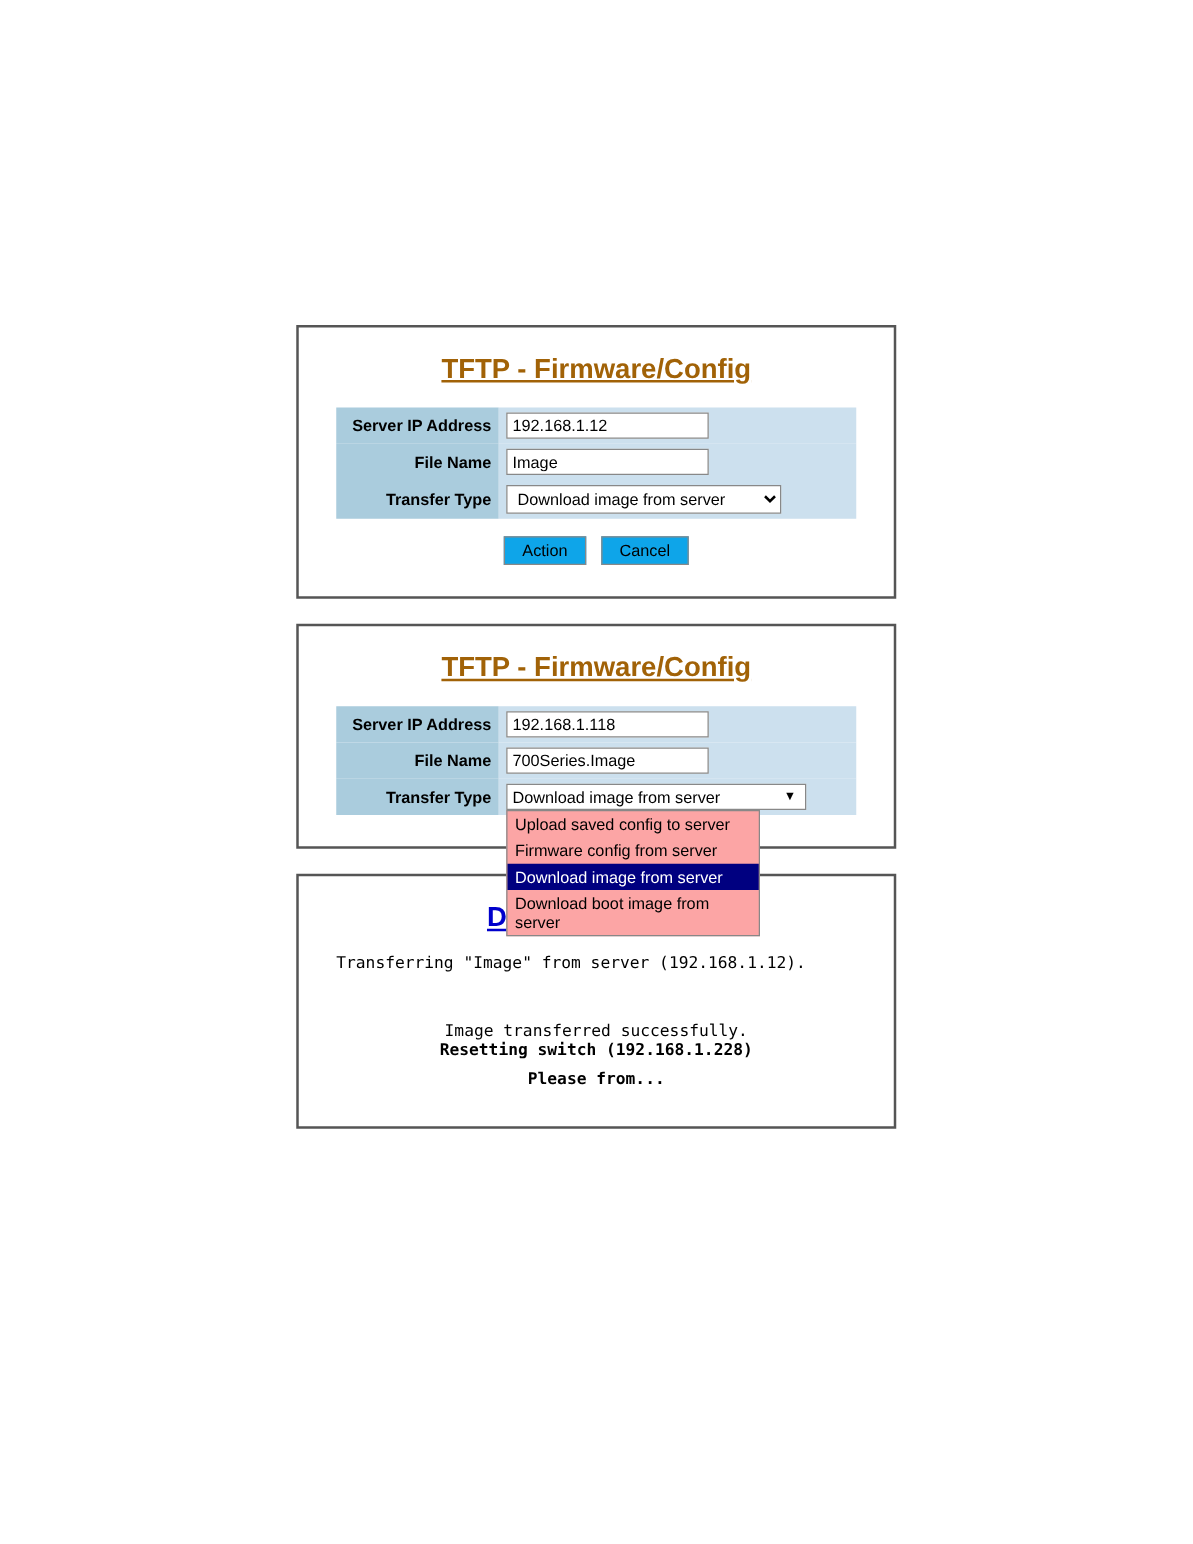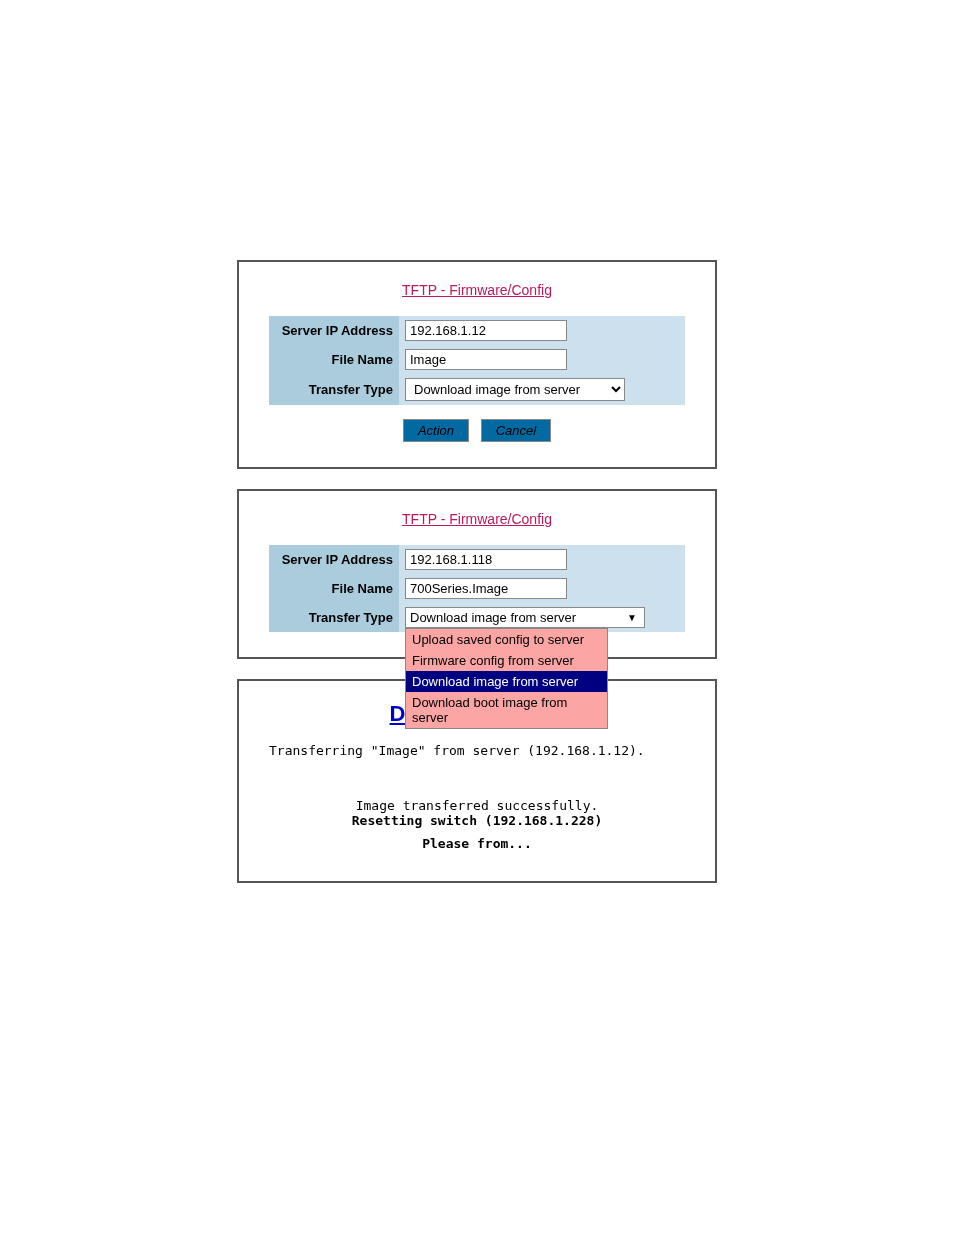"TFTP - Firmware/Config" .panel-title { color: #be185d -> #a16207; font-size: 14px -> 22px; font-weight: normal -> bold }
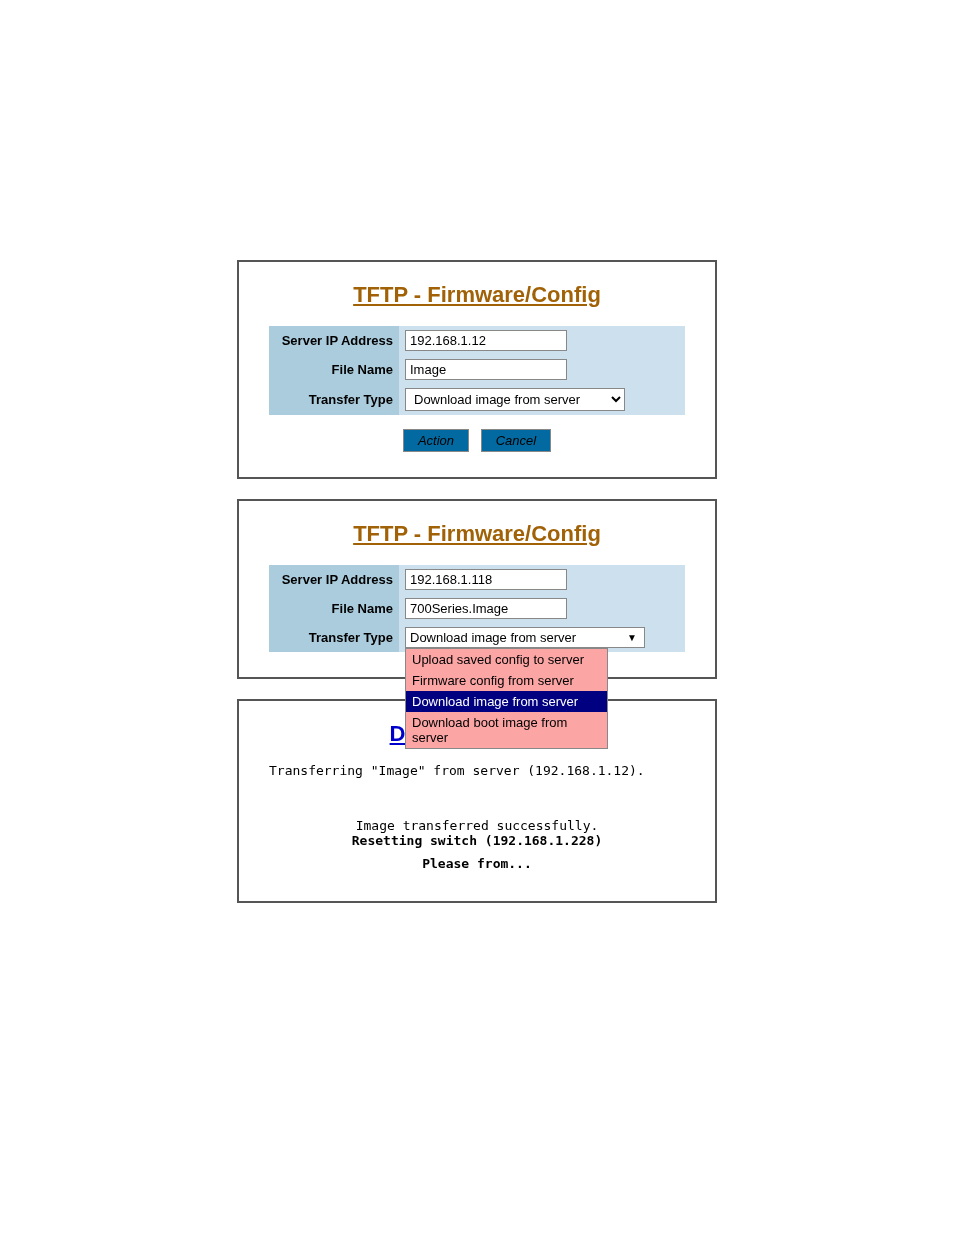"Action" .button-row button { background: #0369a1 -> #0ea5e9; font-style: italic -> none }
